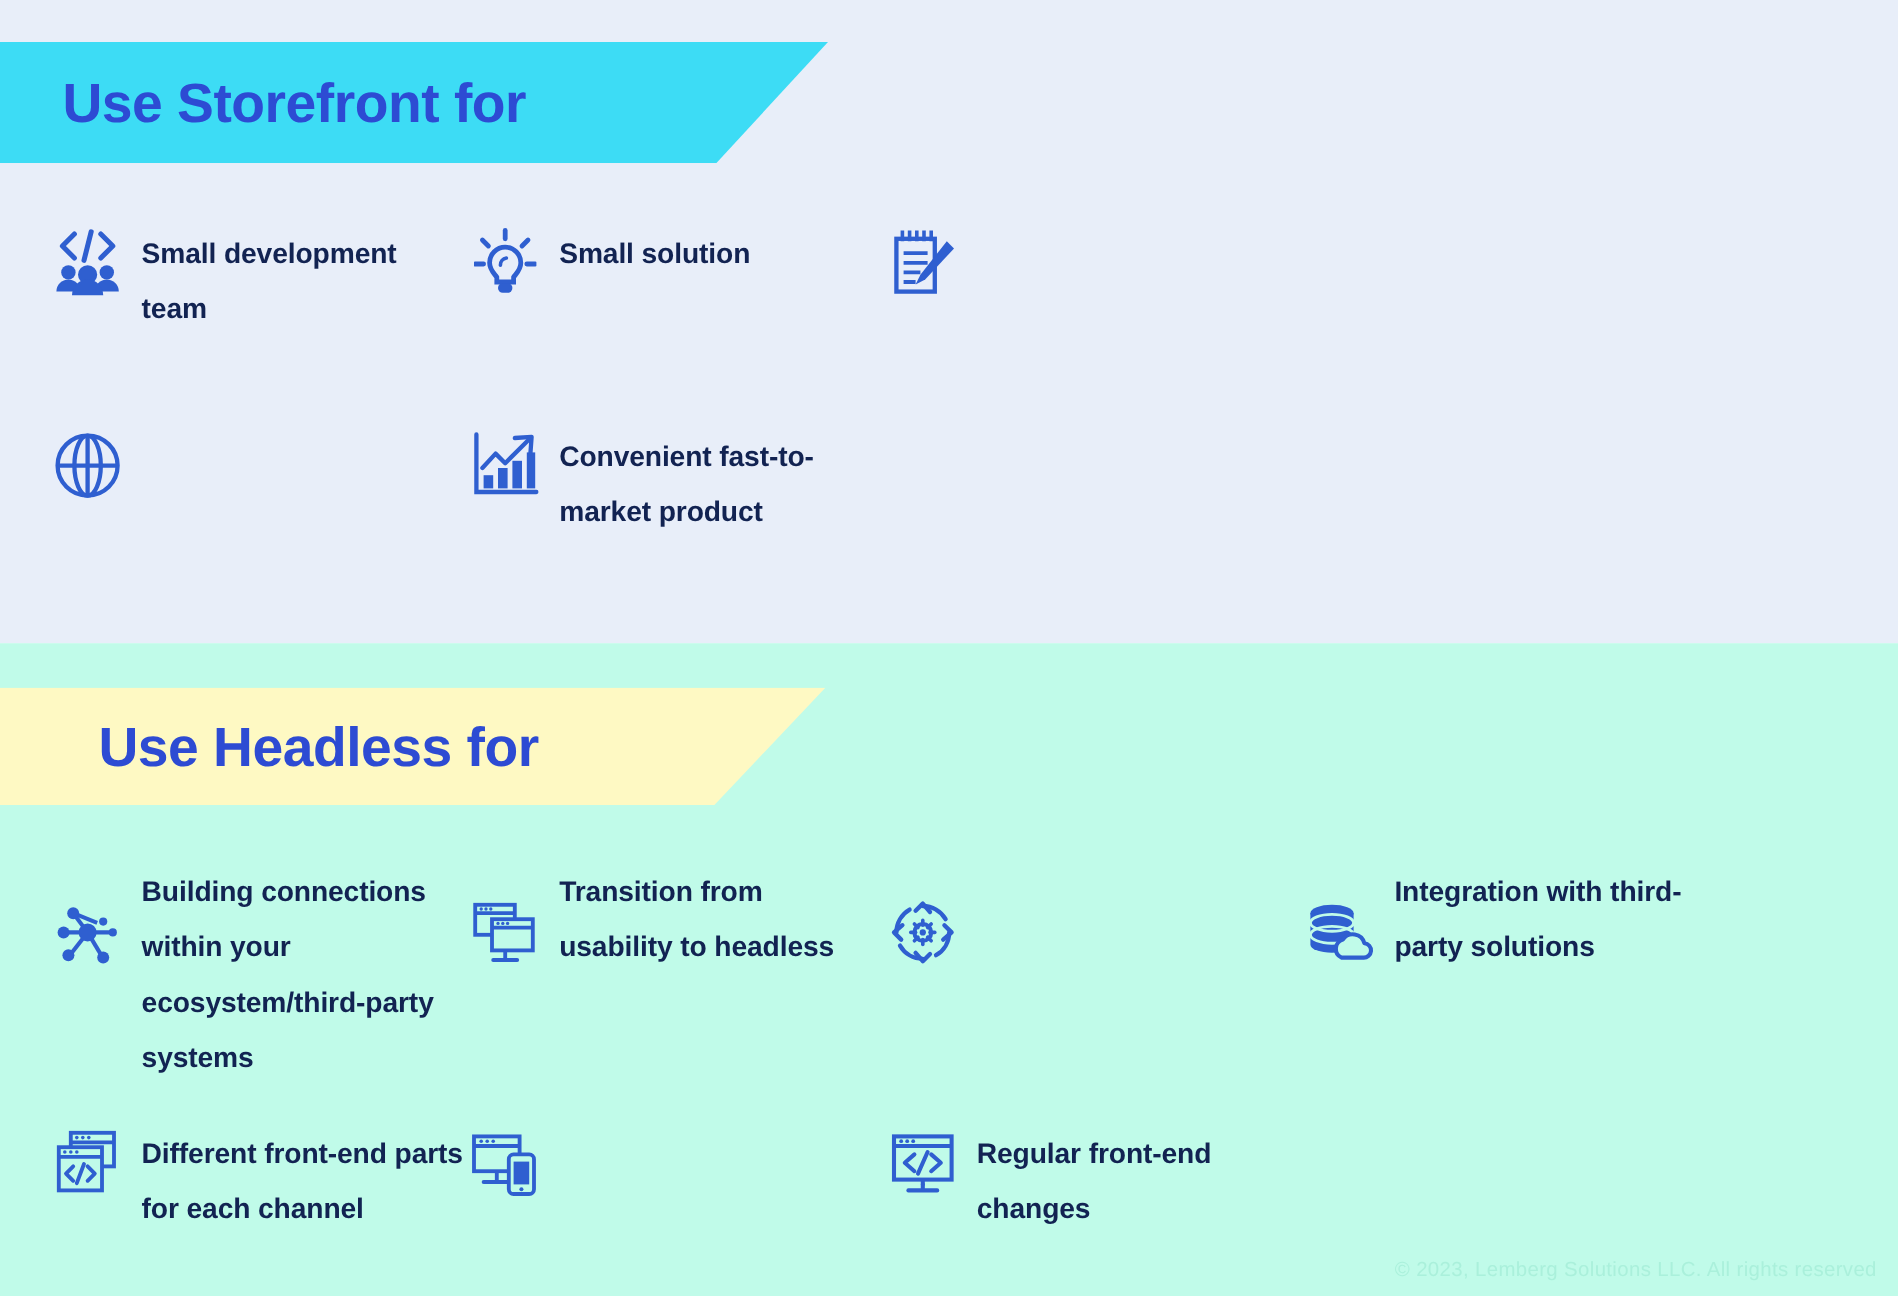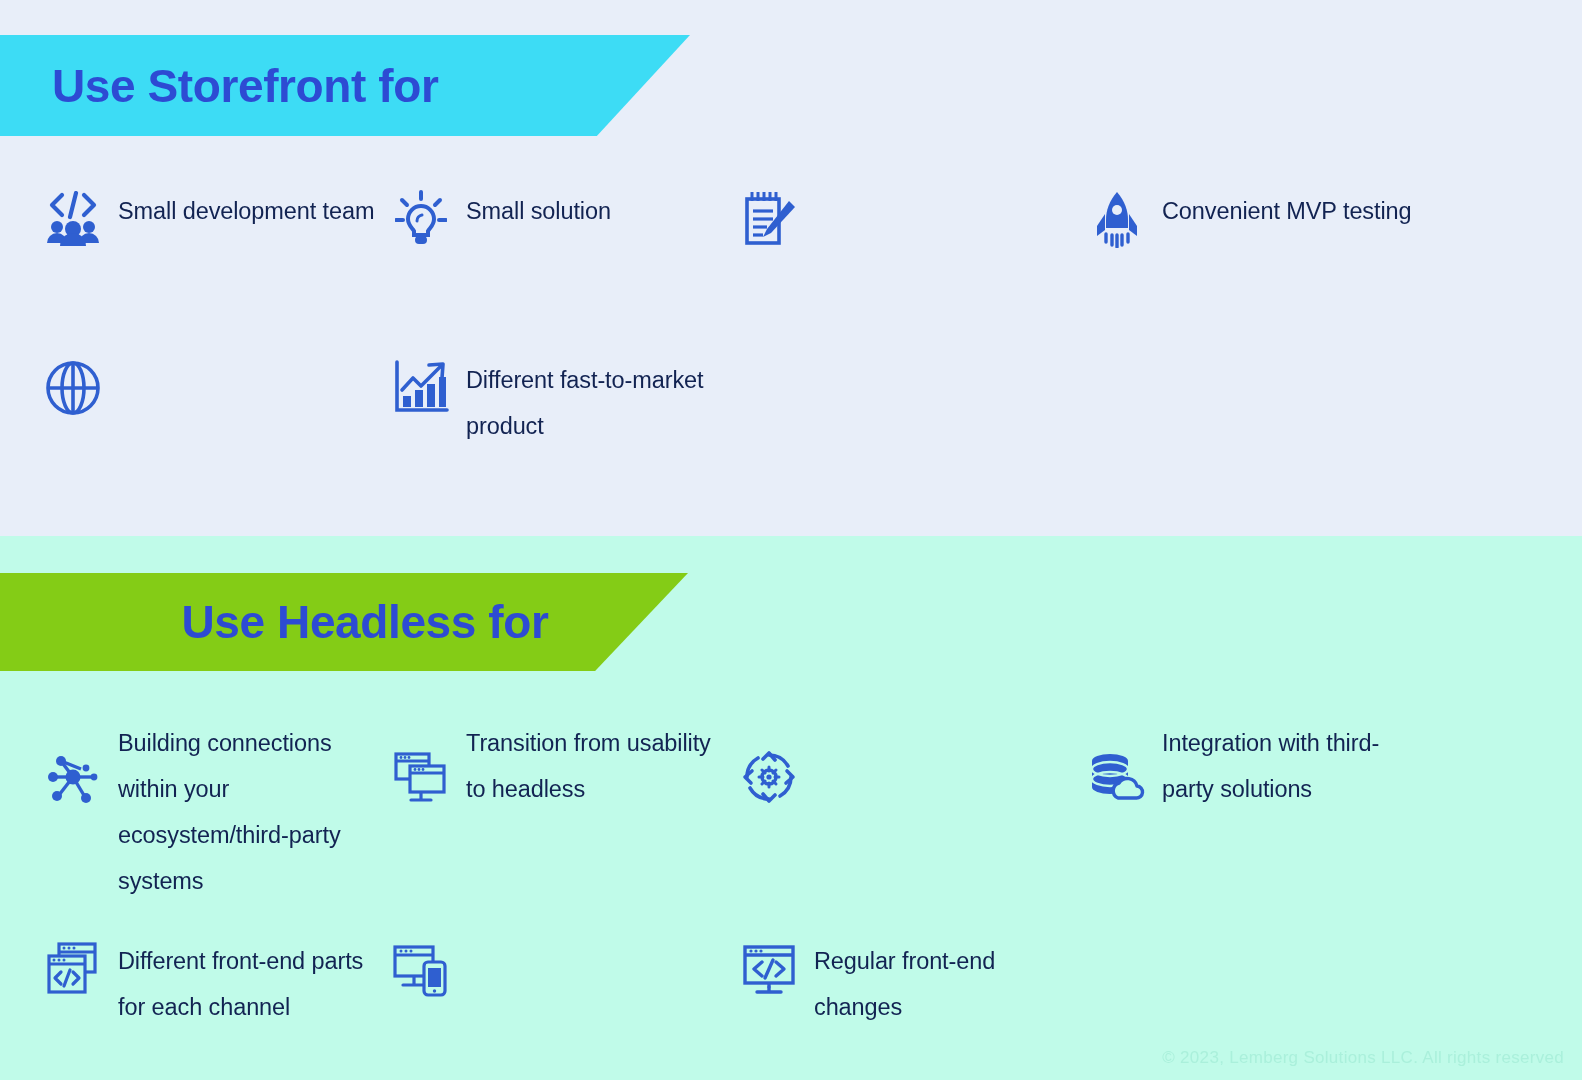"Small development team" .feature-text { font-weight: normal -> bold }
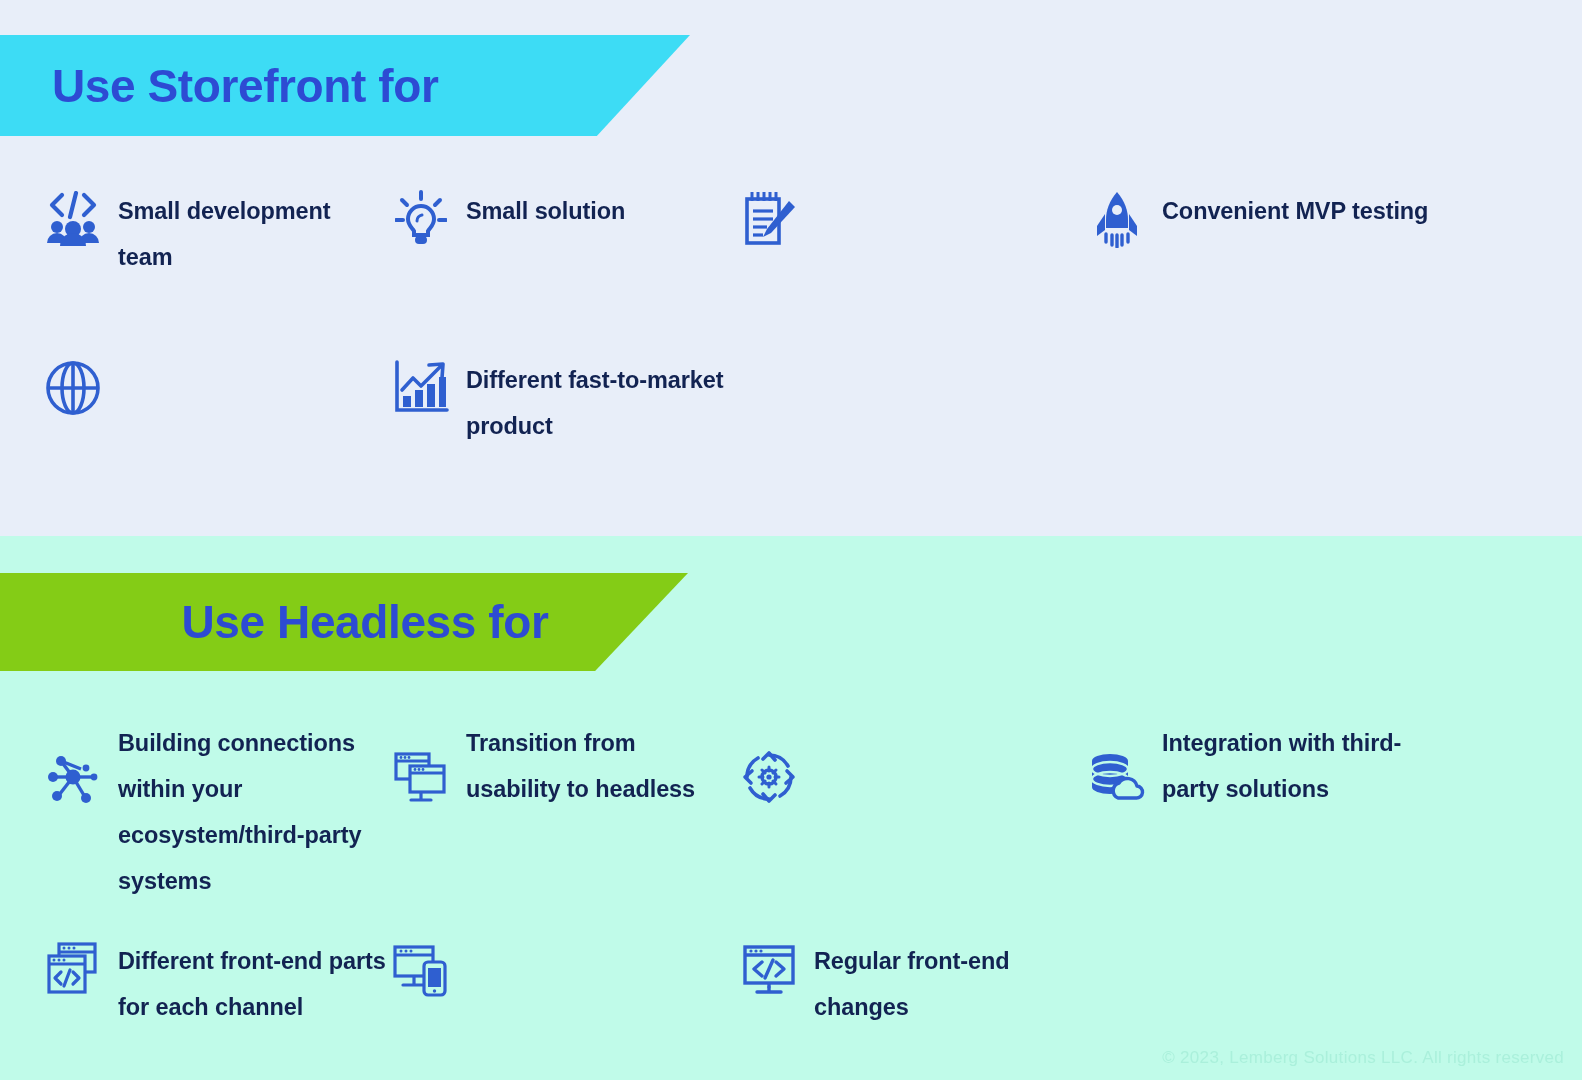"Convenient MVP testing" div.feature { html: <div> <span> <svg> <path></path> <circle></circle> <path></path> <path></path> <line></line> <line></line> <line></line> <line></line> <line></line> </svg> </span> <span>Convenient MVP testing</span> </div> -> none }
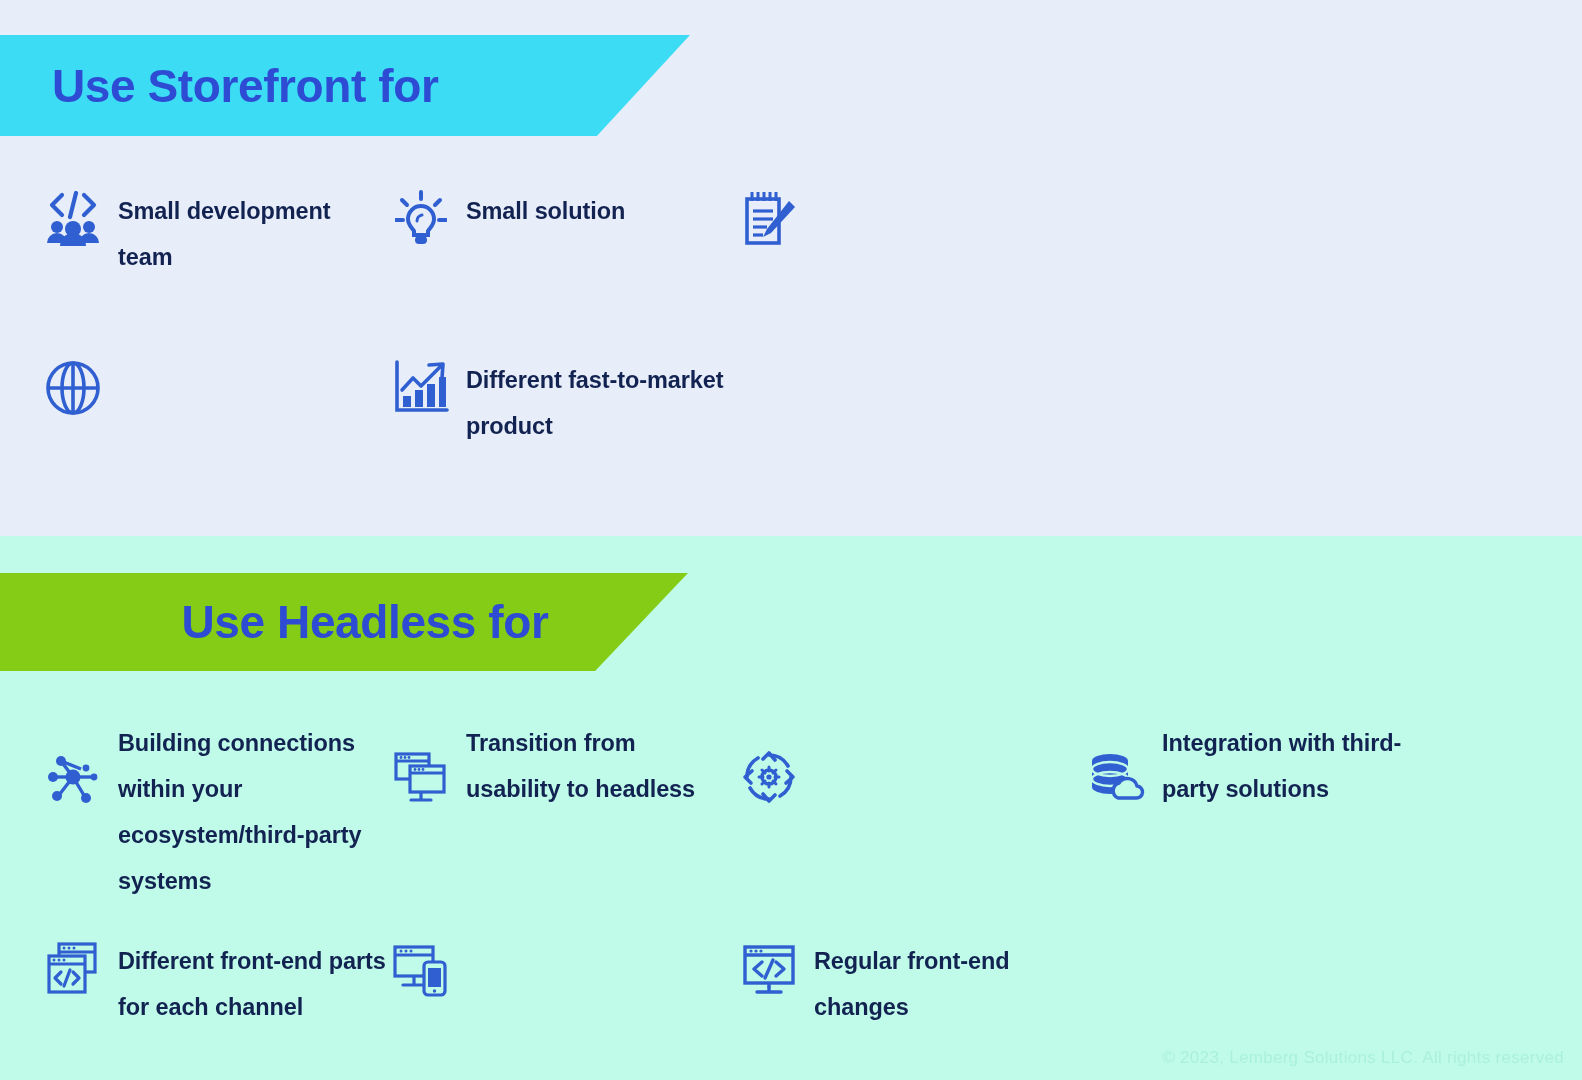"Different fast-to-market product" span.feature-text { text: Different -> Convenient }
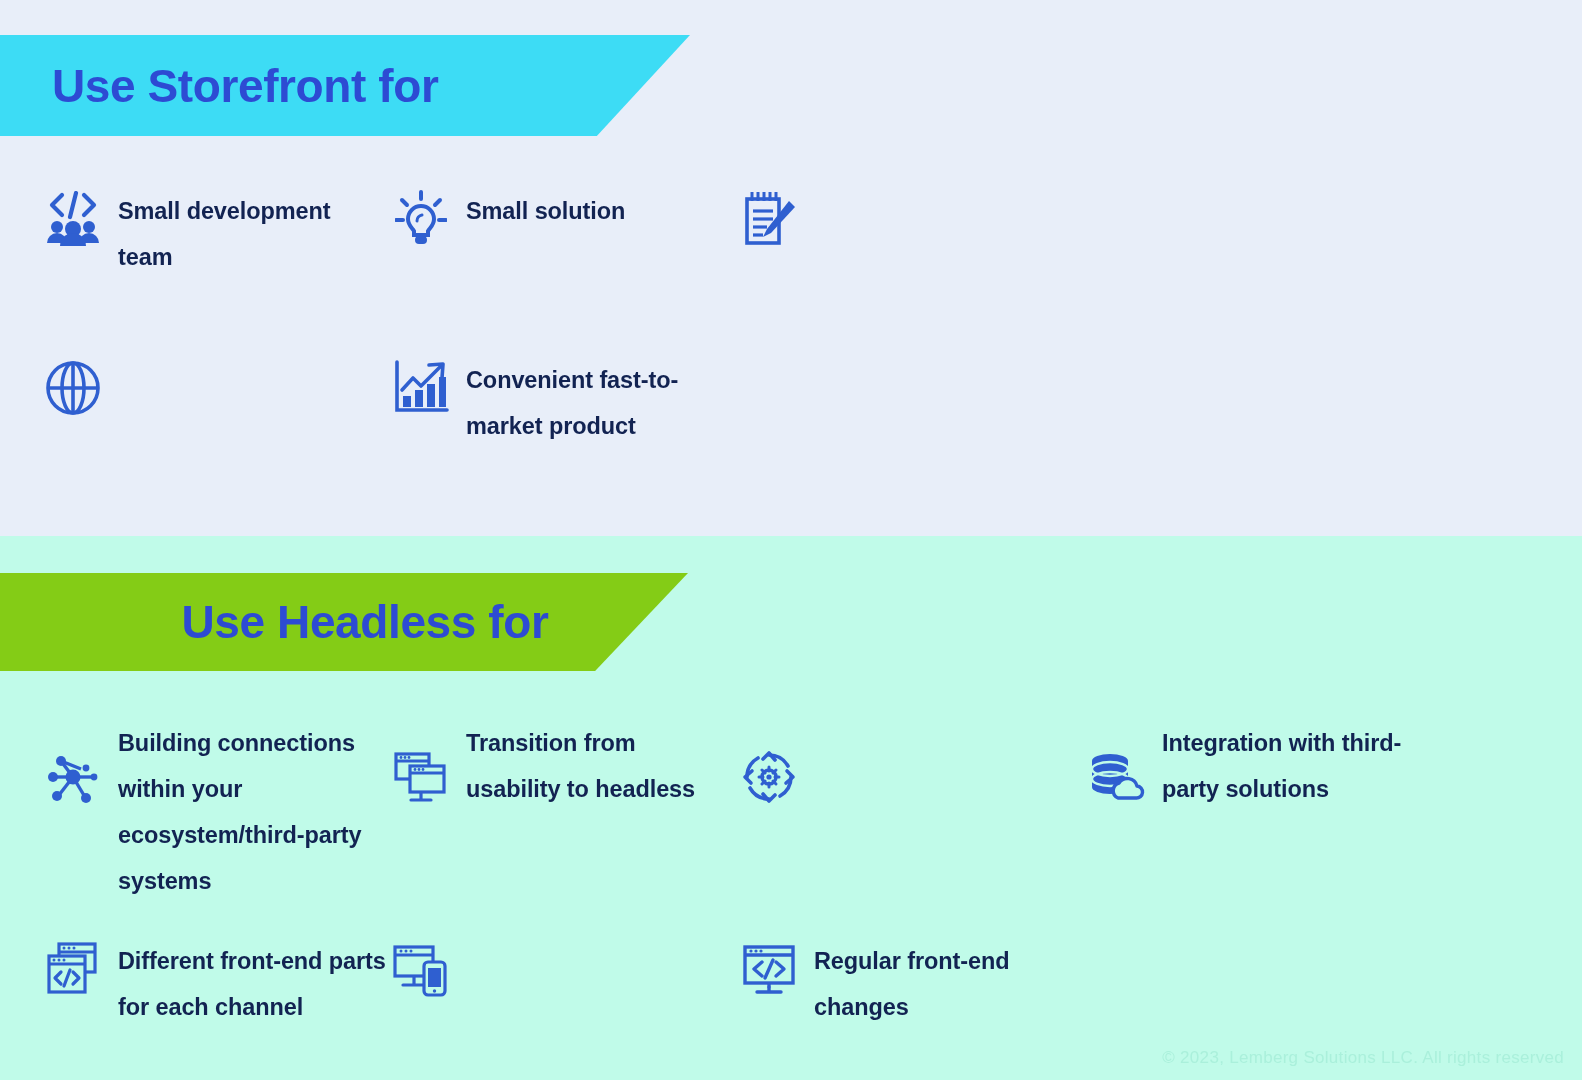"Use Headless for" .ribbon-headless { background: #84cc16 -> #fef9c3; justify-content: center -> none; padding-left: 42px -> 82px }
